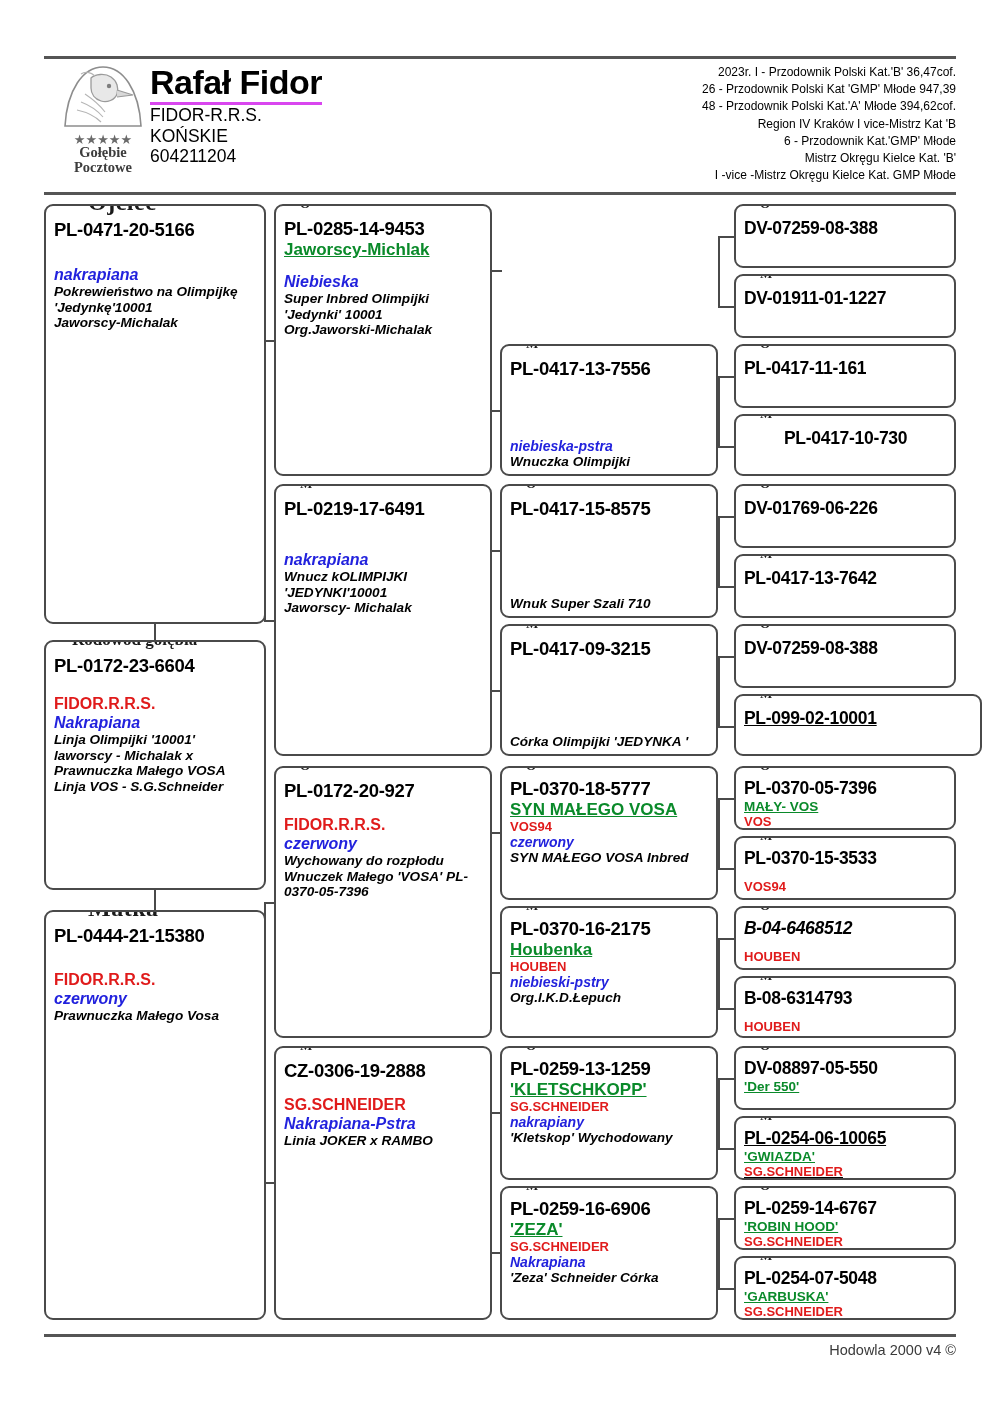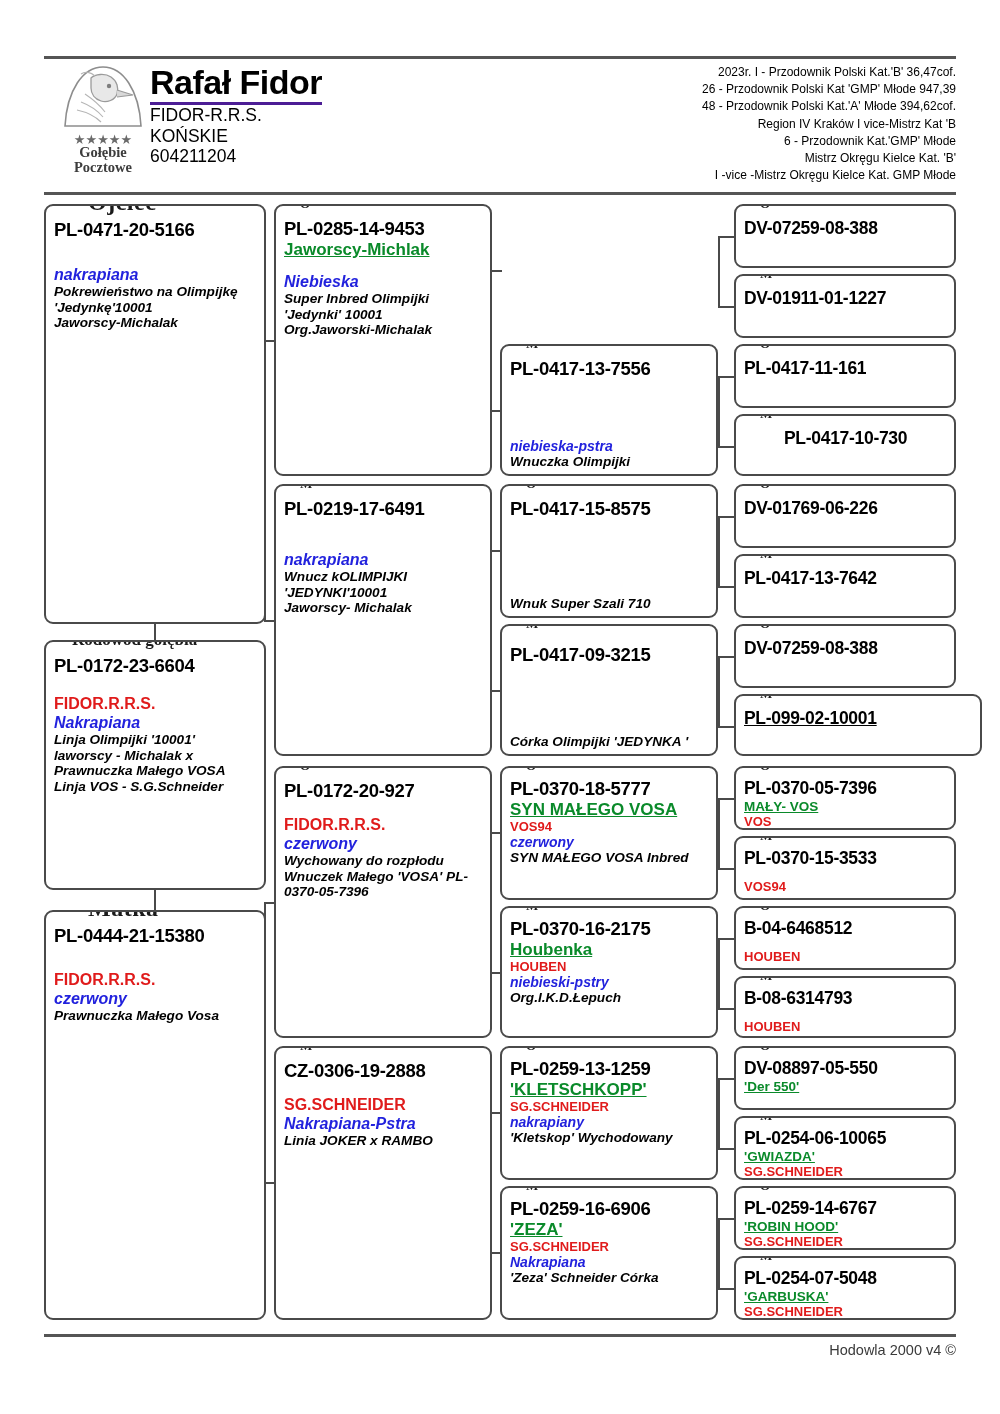"Rafał Fidor" .breeder-name { border-bottom: 3px solid #4c1d95 -> 3px solid #d946ef }
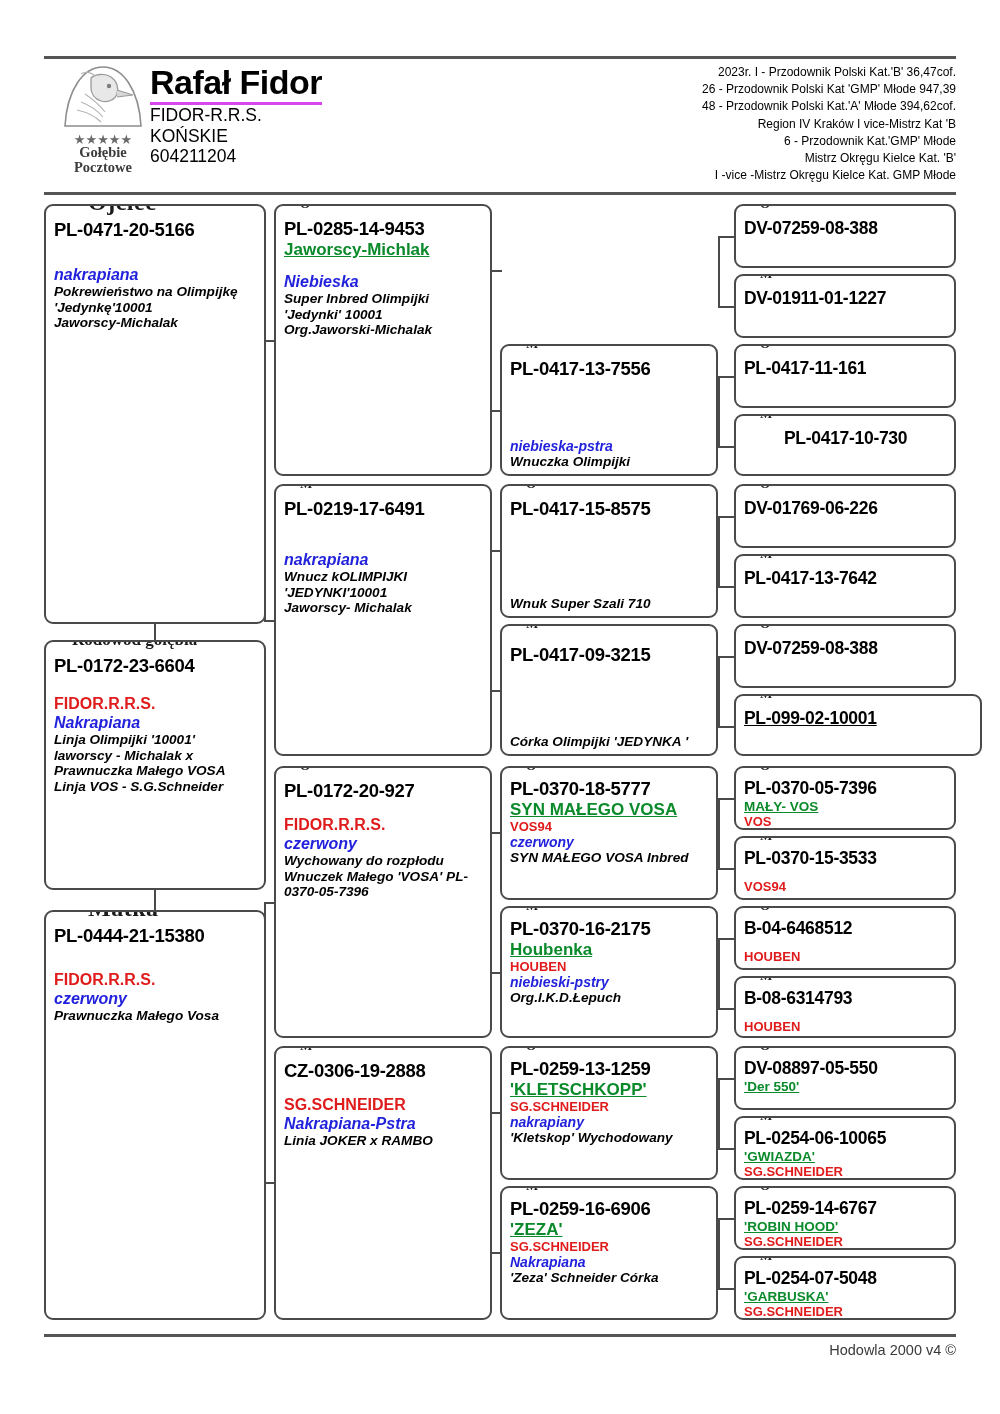"PL-0417-09-3215" div.ring { margin-top: 11px -> 5px }
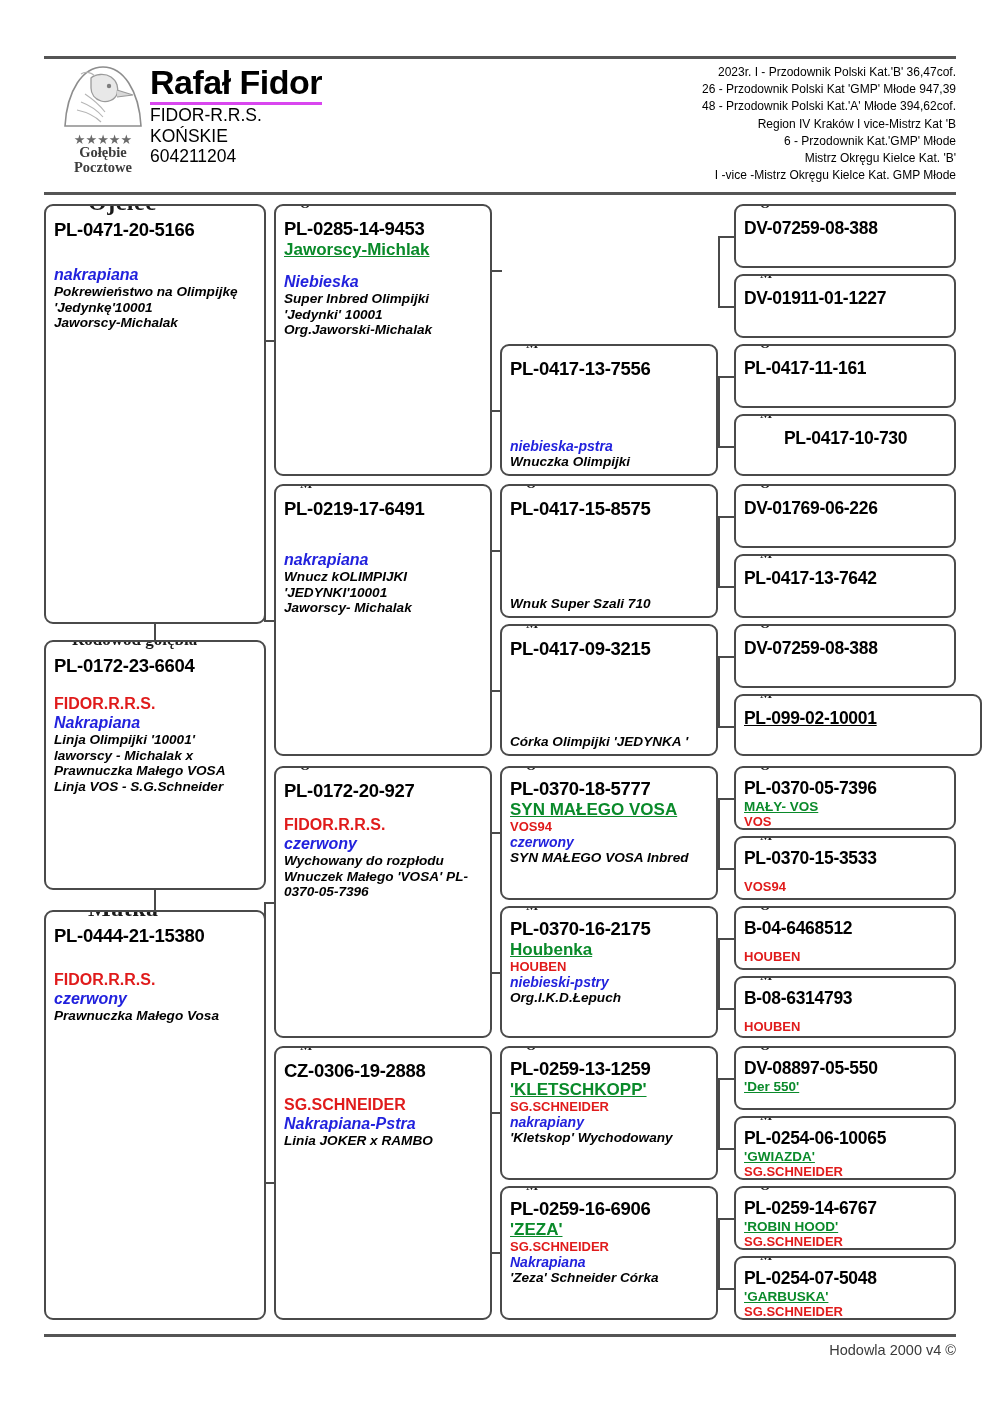"B-04-6468512" div.ring { font-style: none -> italic }
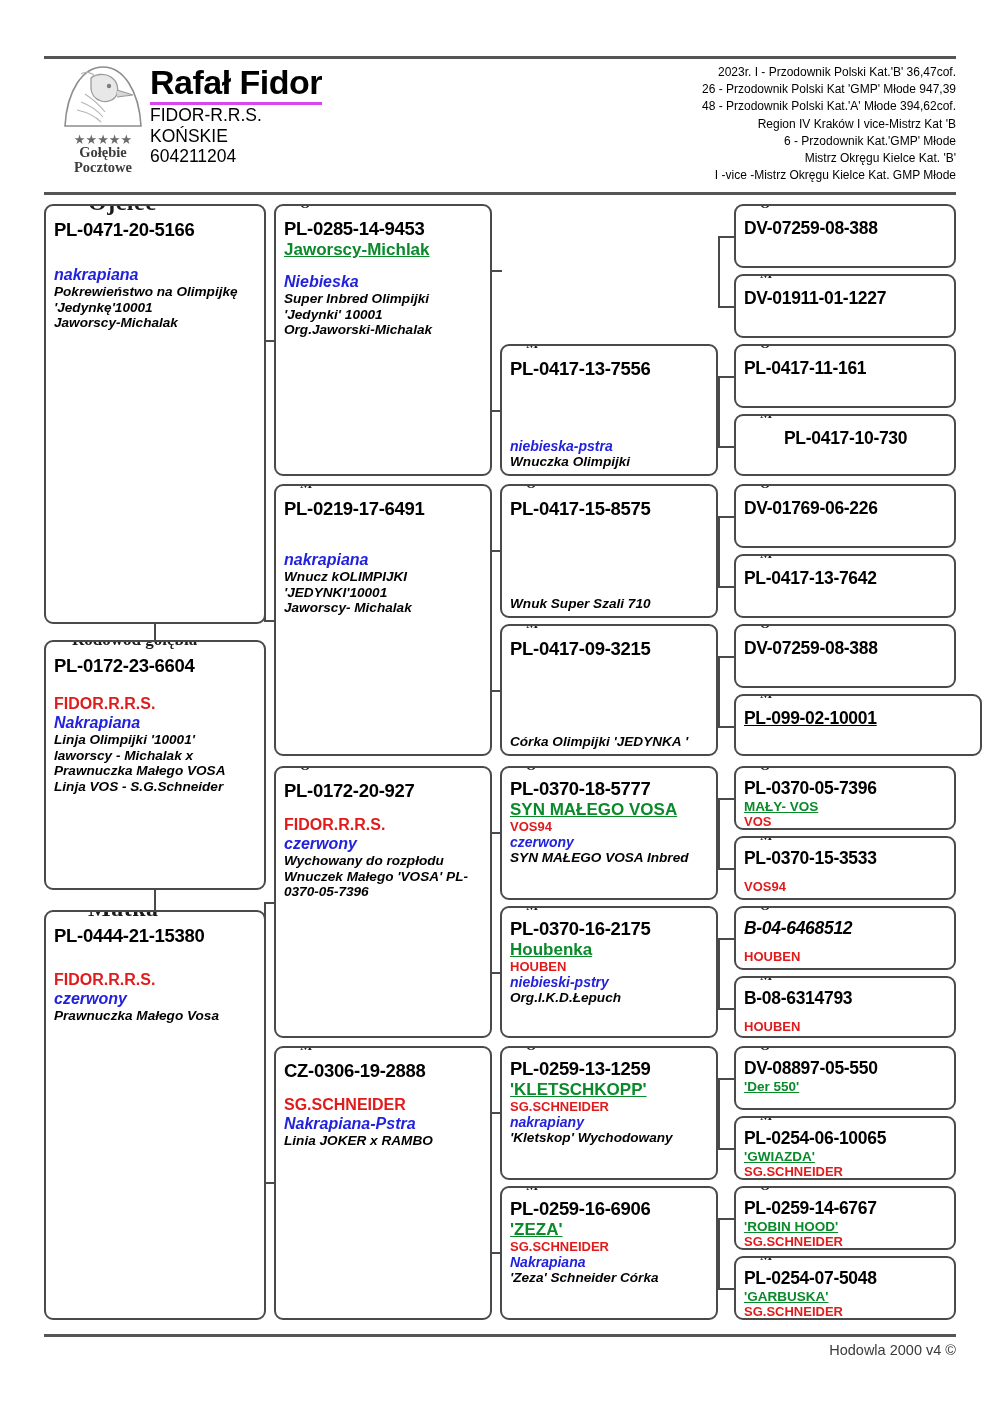"PL-0254-06-10065" div.card { text-decoration: none -> underline }
